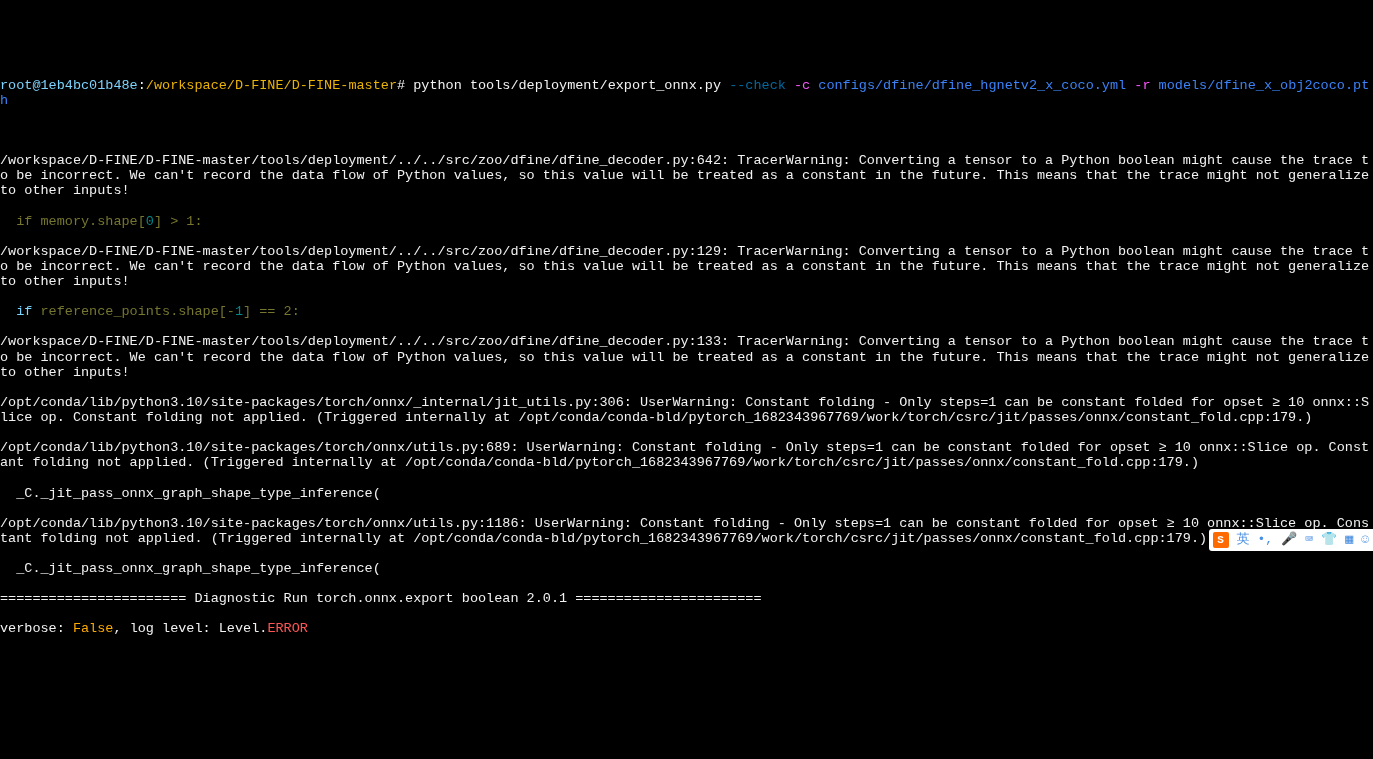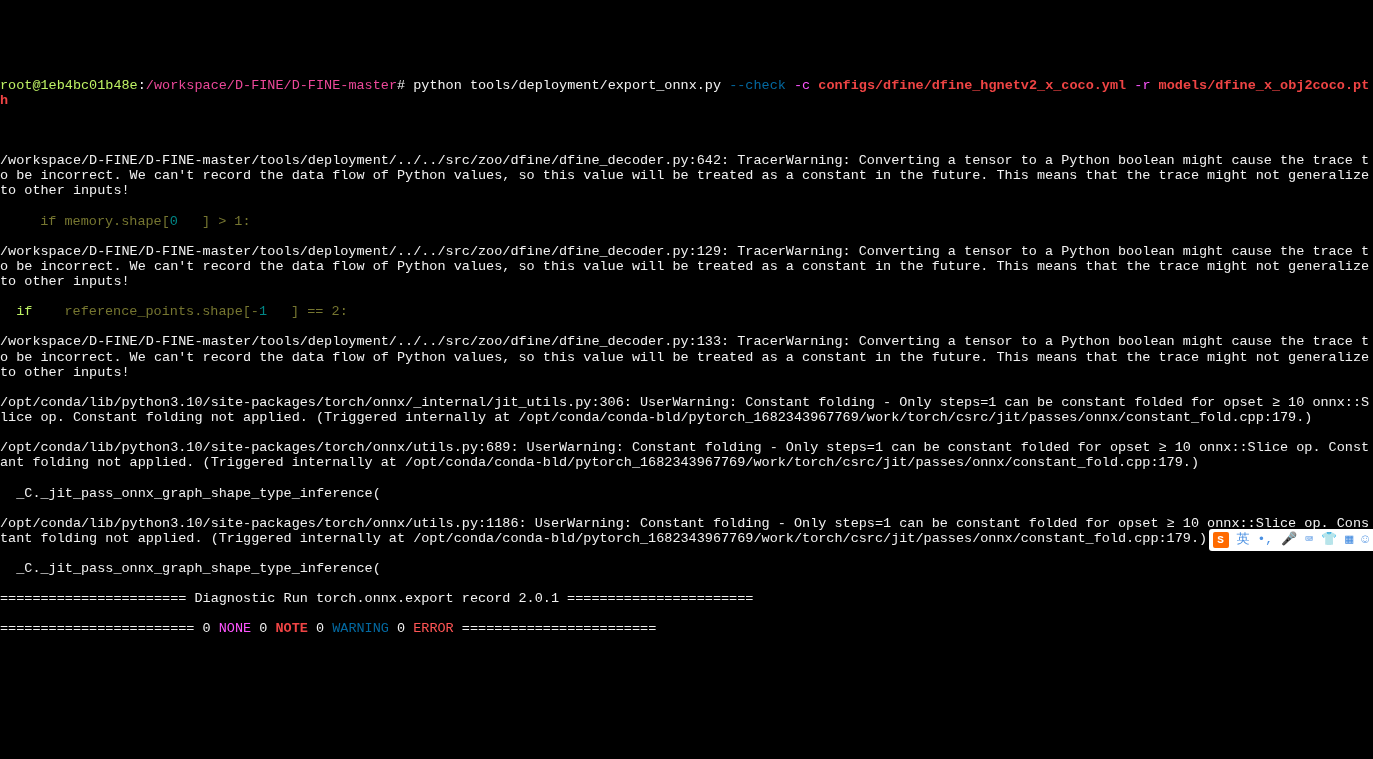"root@1eb4bc01b48e" .green { color: #bef264 -> #7dd3fc }
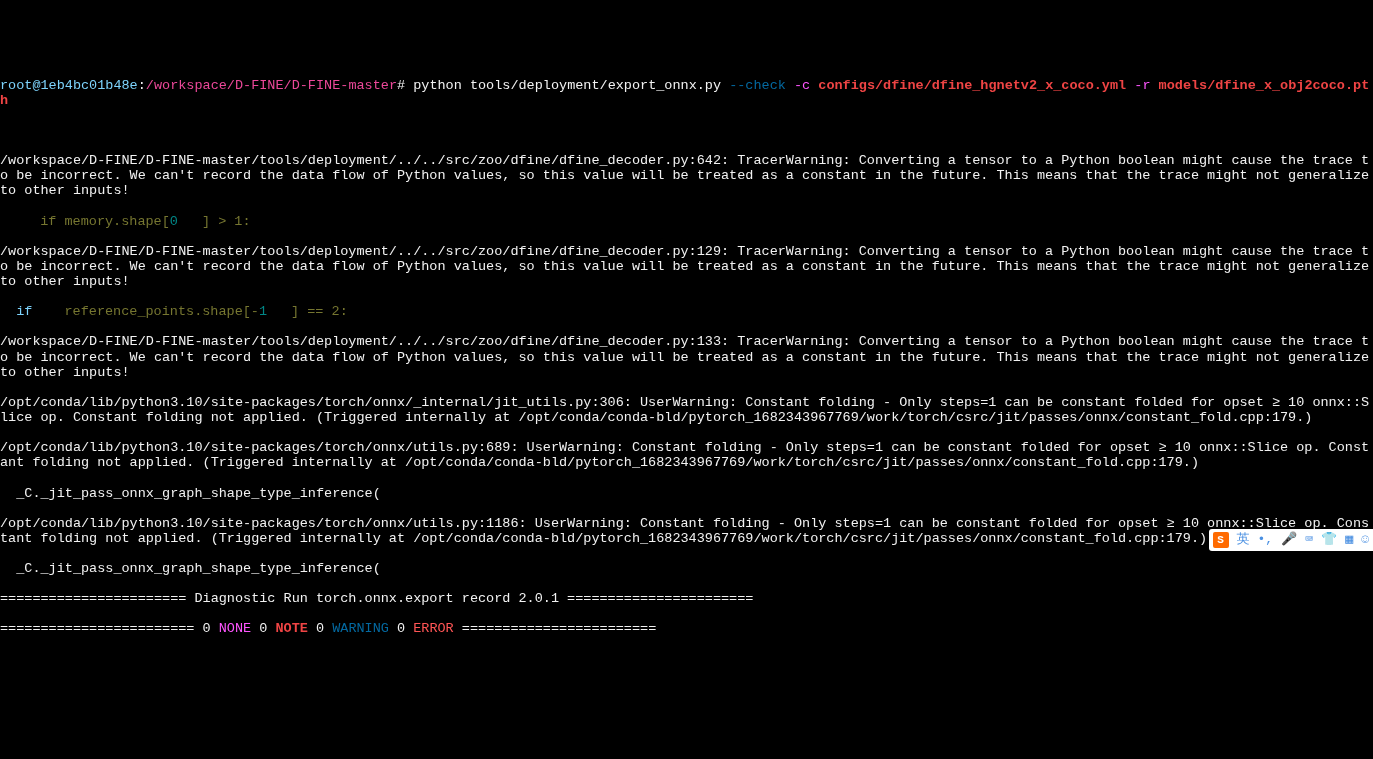"/workspace/D-FINE/D-FINE-master" .lightblue { color: #ec4899 -> #eab308 }
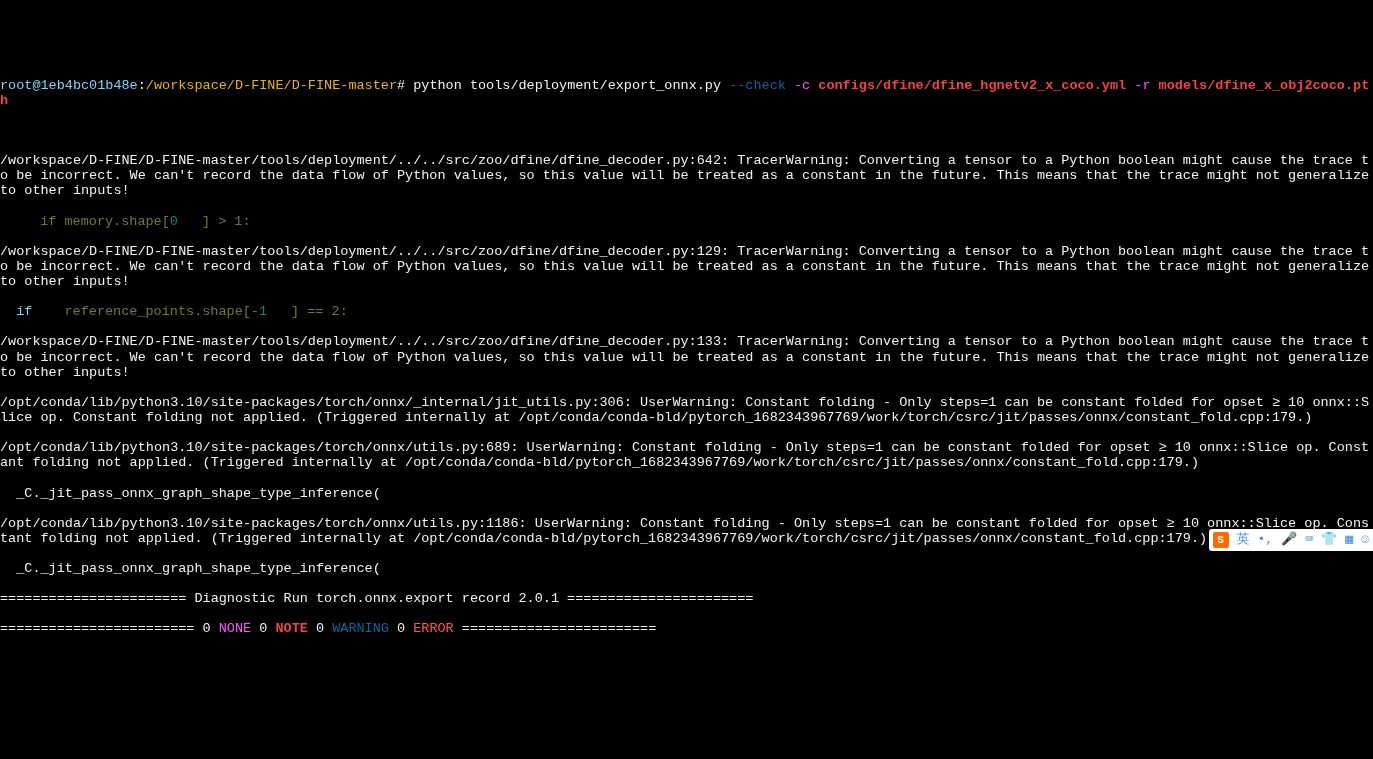"configs/dfine/dfine_hgnetv2_x_coco.yml" .cyan { color: #ef4444 -> #3b82f6; font-weight: bold -> none }
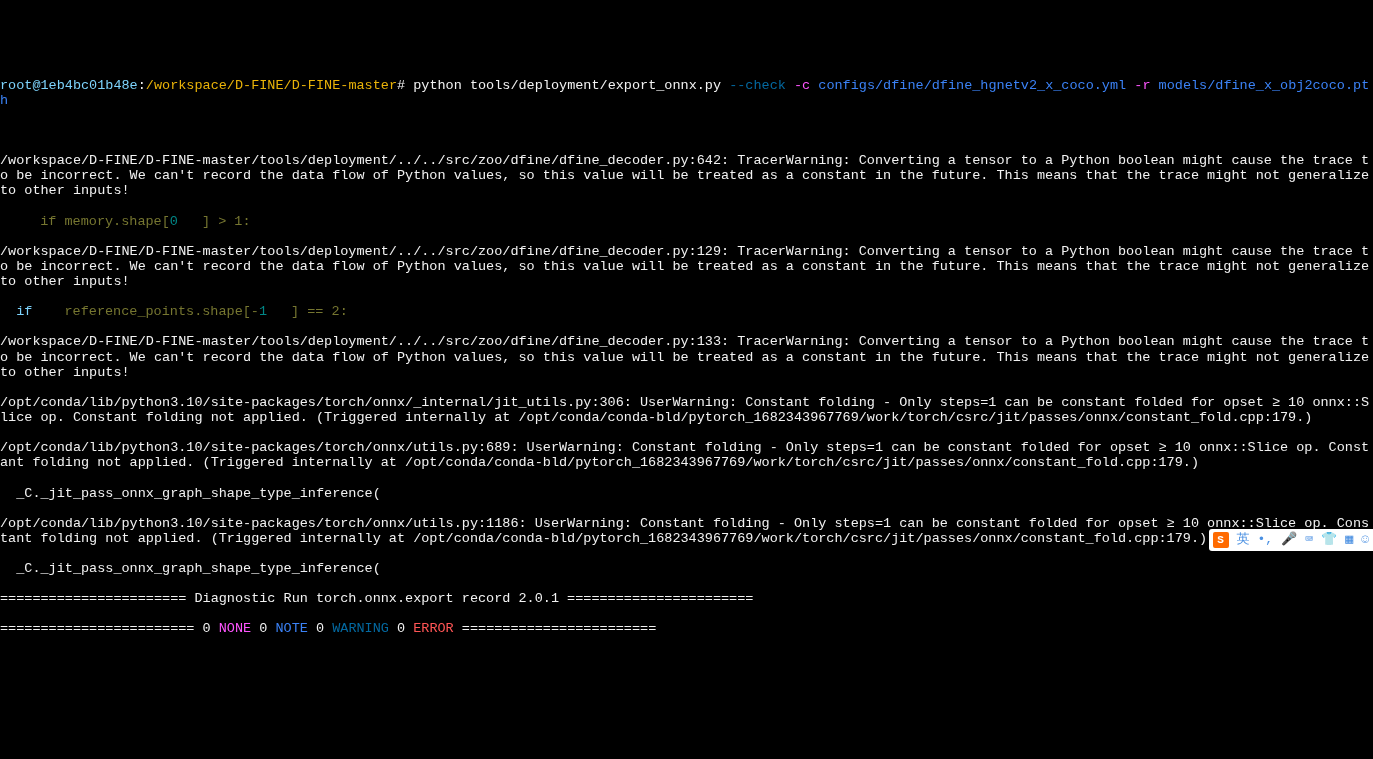"if memory.shape[" .olive { margin-left: 24px -> none }
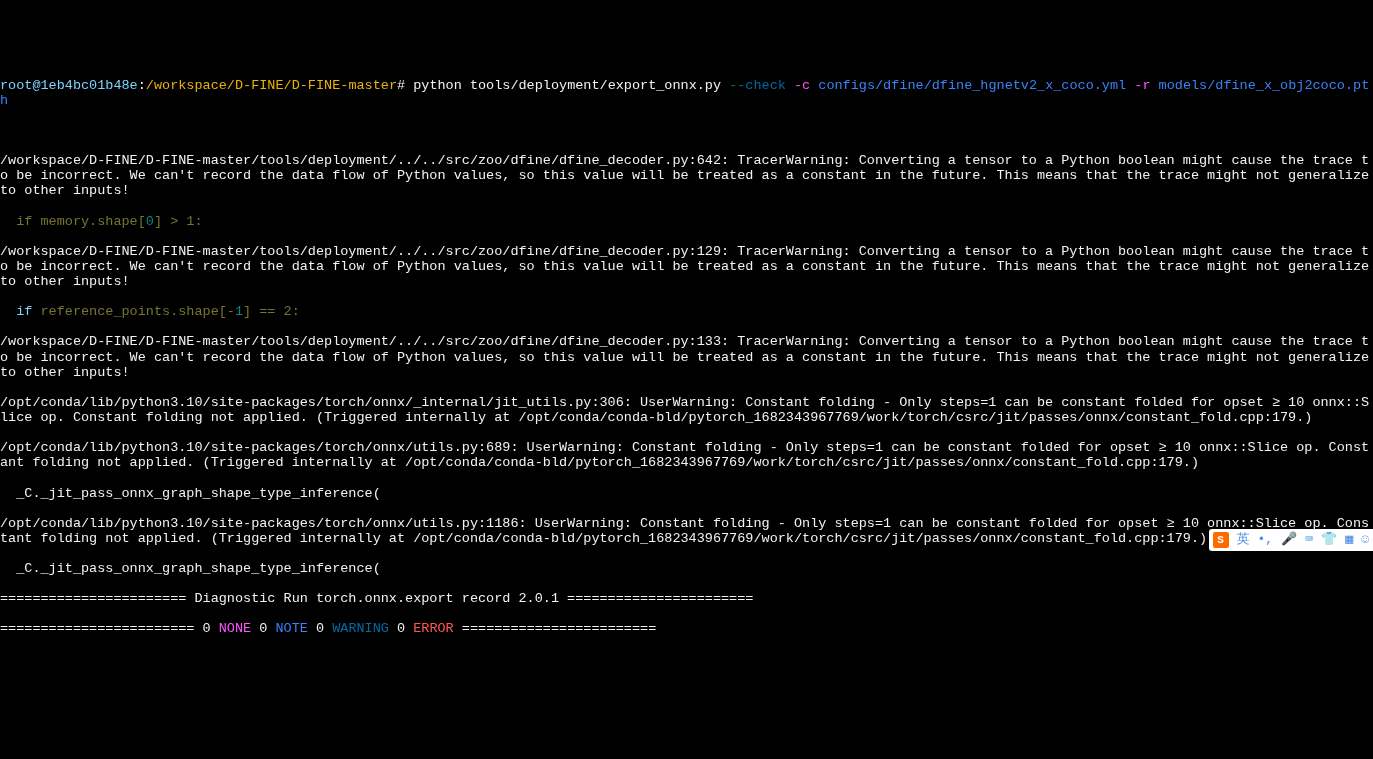"======================= Diagnostic Run" span.ln { text: record -> boolean }
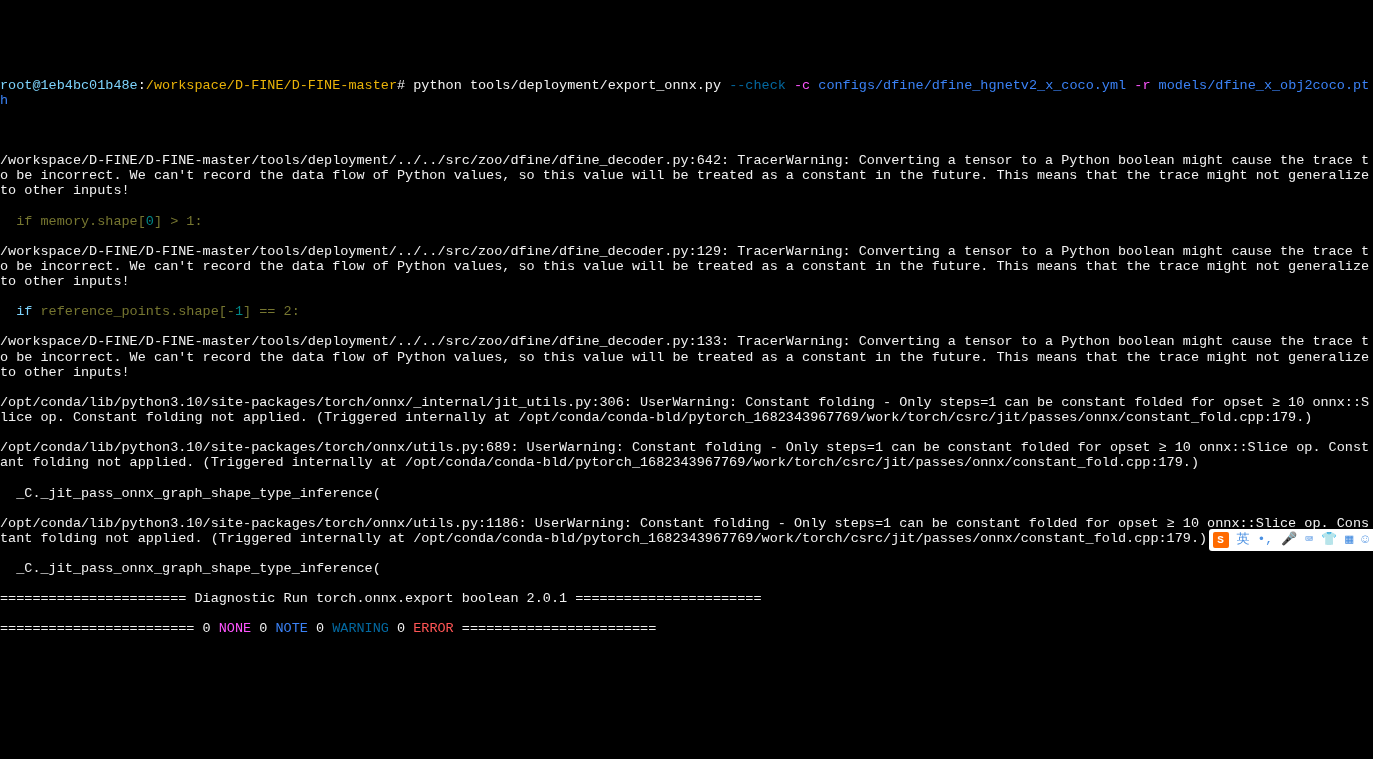"verbose: False, log level: Level.ERROR" span.ln { html: none -> <span><span>verbose: </span><span>False</span><span>, log level: Level.</span><span>ERROR</span></span> }
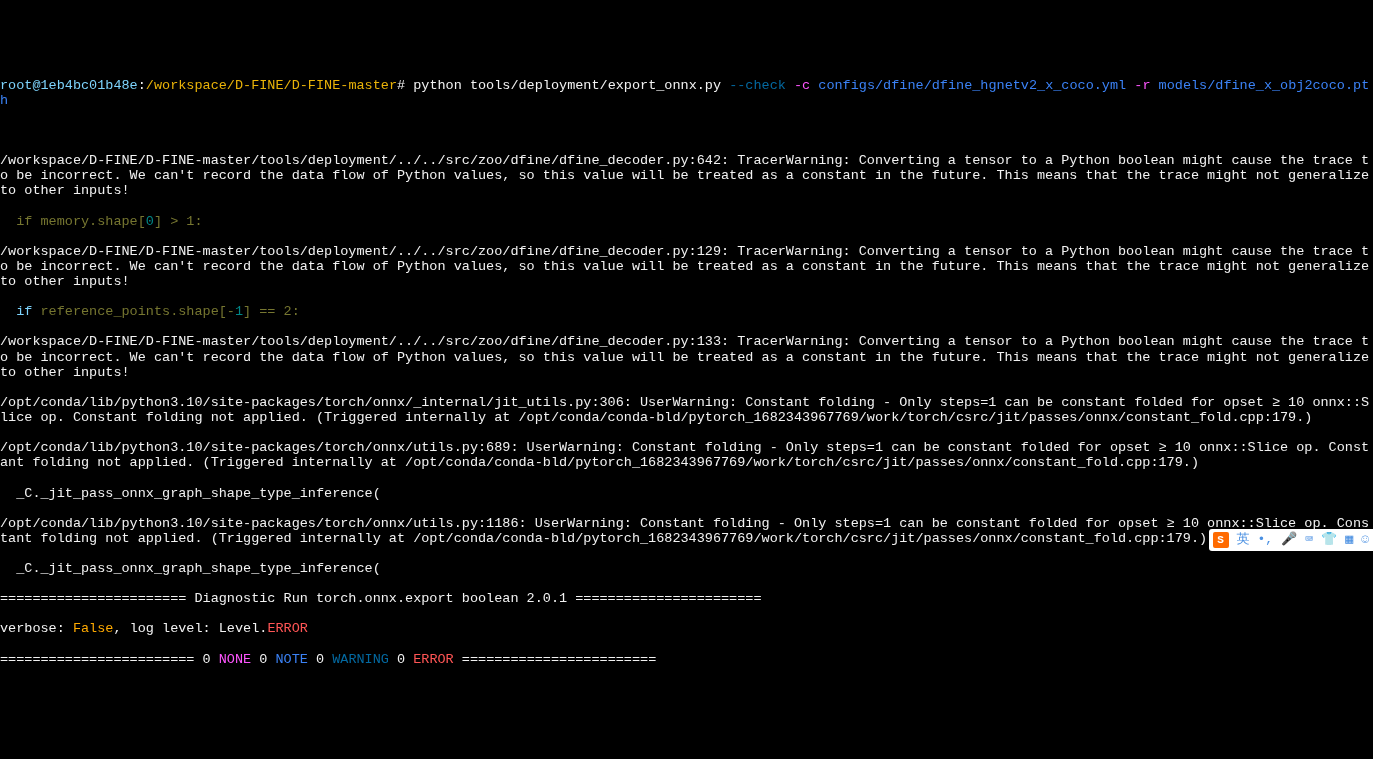"======================== 0 NONE 0 NOTE" span.ln { html: <span><span>======================== 0 </span><span>NONE</span><span> 0 </span><span>NOTE</span><span> 0 </span><span>WARNING</span><span> 0 </span><span>ERROR</span><span> ========================</span></span> -> none }
